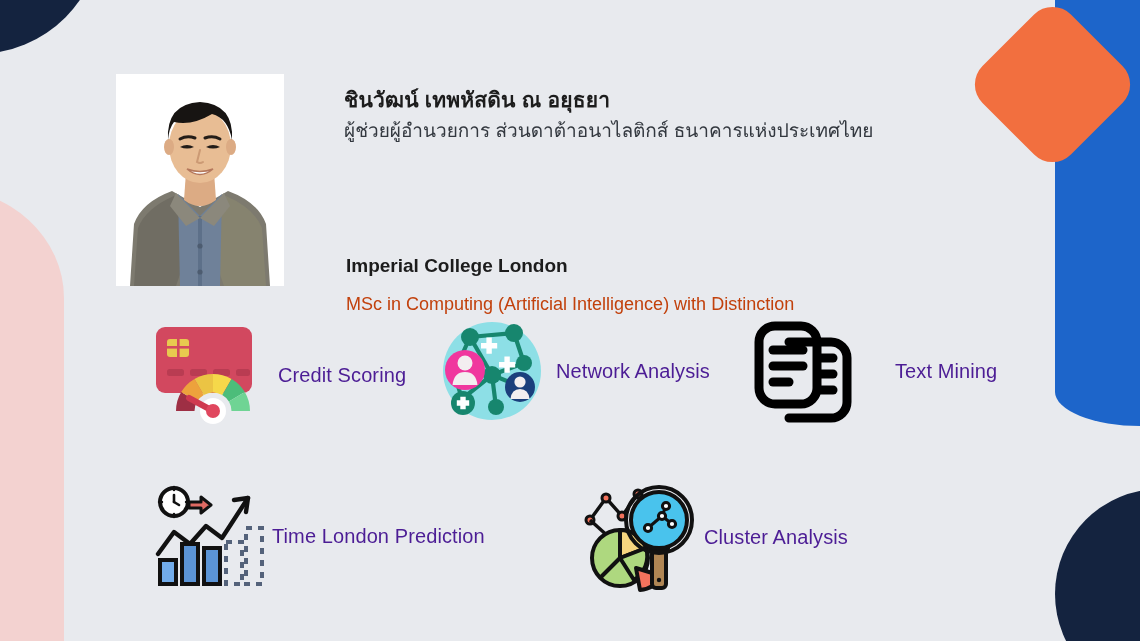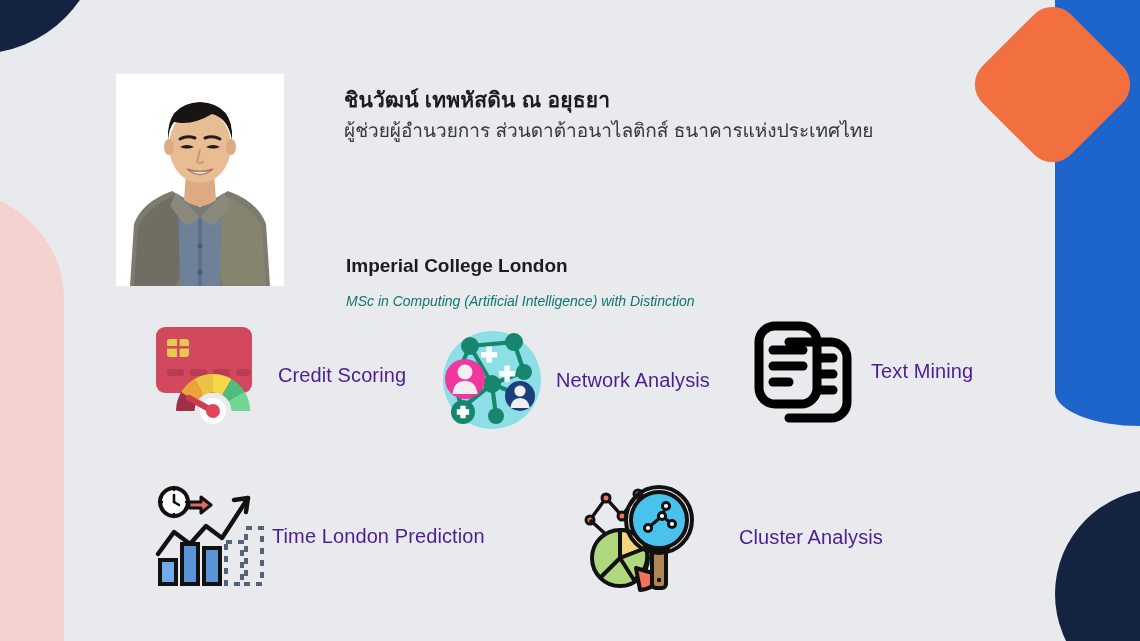"MSc in Computing (Artificial" .edu-degree { color: #0f766e -> #c2410c; font-size: 14px -> 18px; font-style: italic -> none }
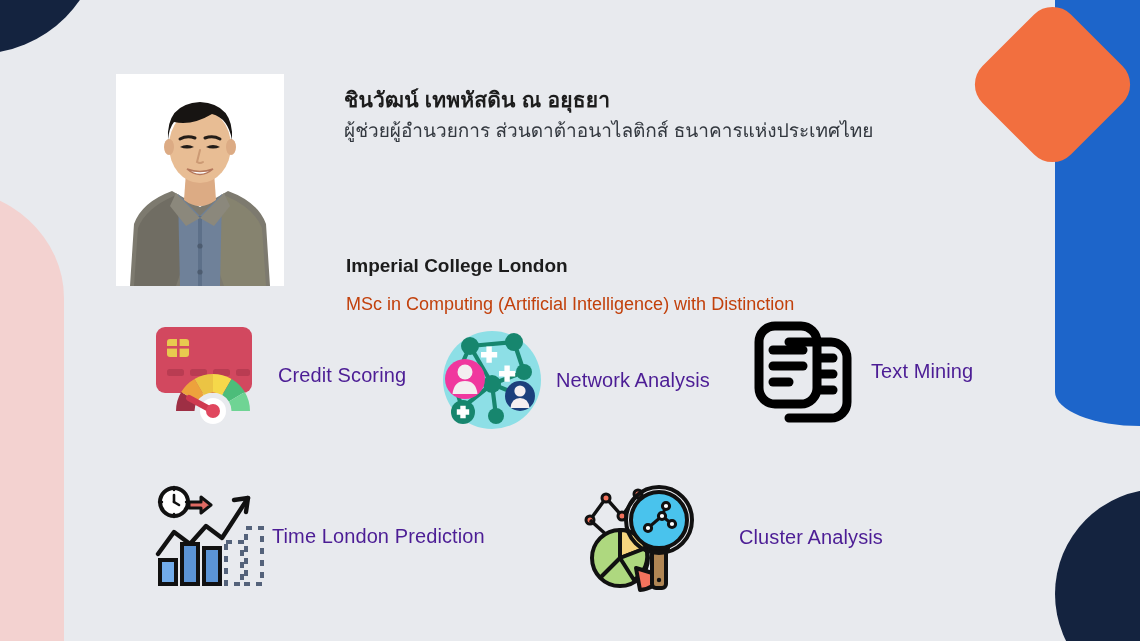"Network Analysis" #topic-network { top: 324px -> 315px }
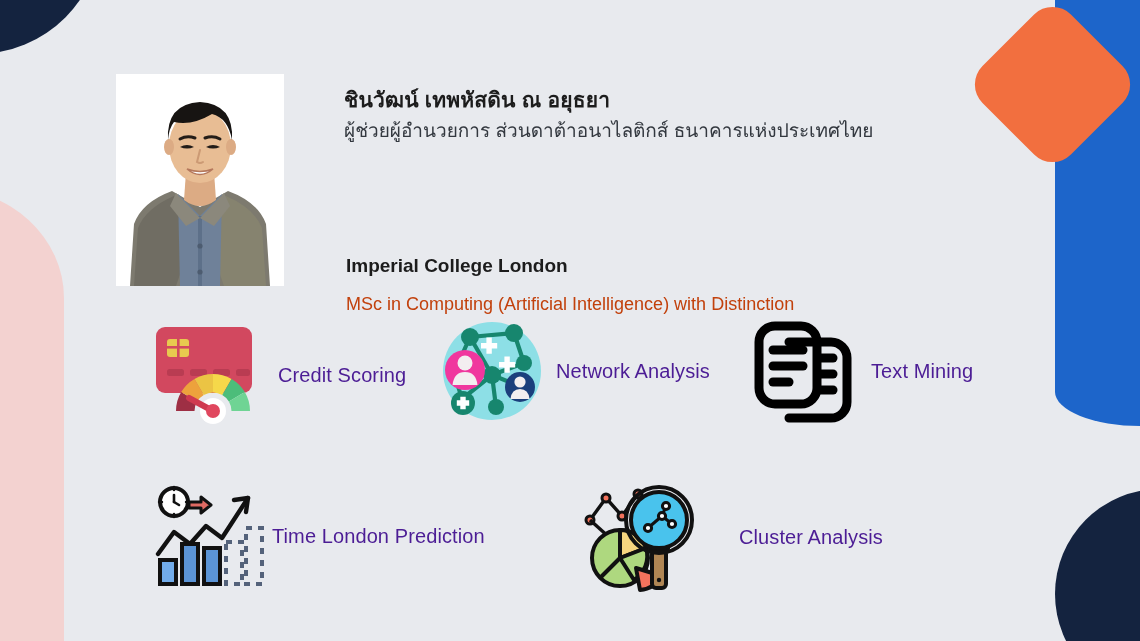"Text Mining" #topic-text { gap: none -> 24px }
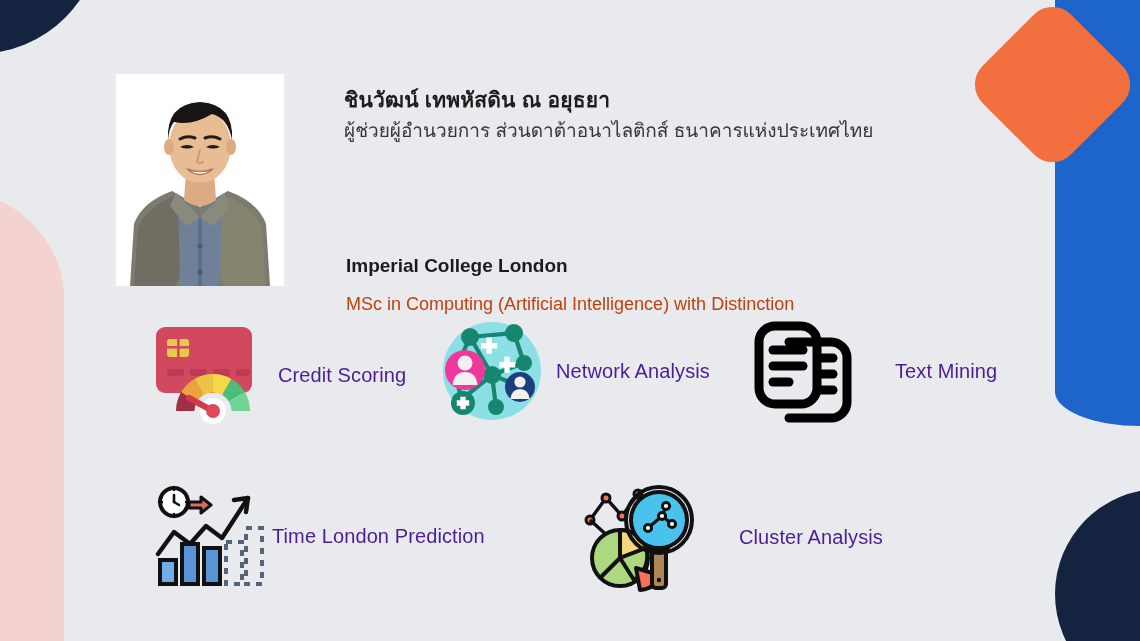"Cluster Analysis" #topic-cluster { gap: 35px -> none }
